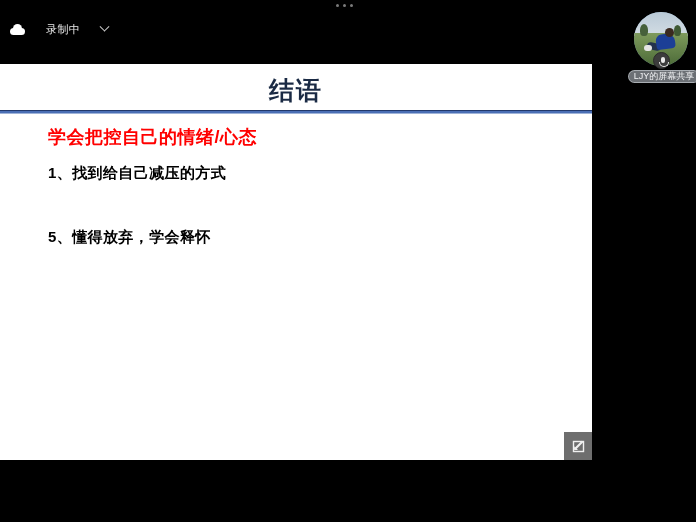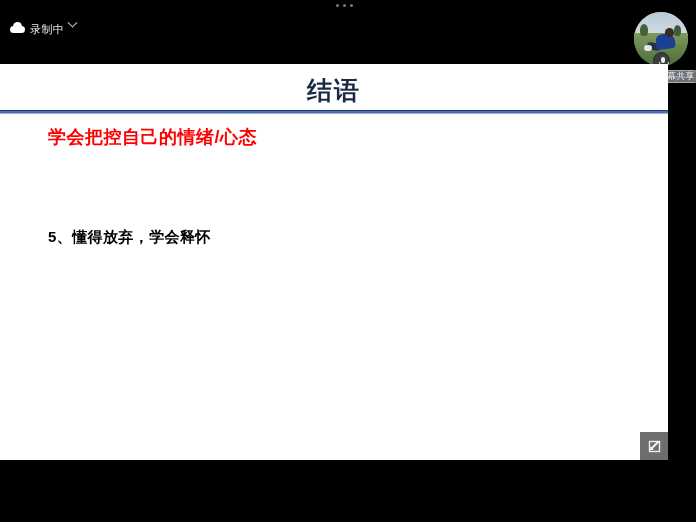"录制中" .rec-chip { align-items: flex-start -> center; gap: 5px -> 21px }
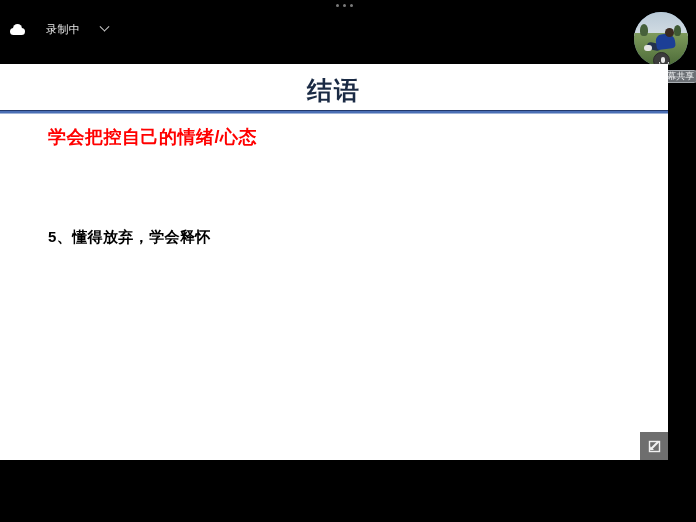"结语" .slide { width: 668px -> 592px }
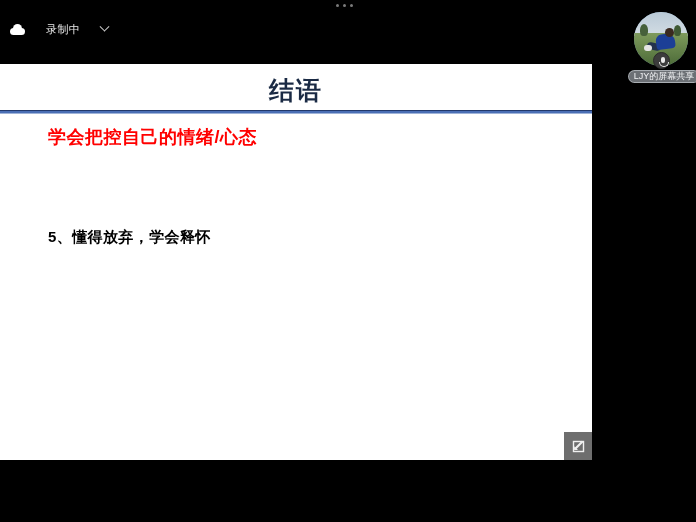"1、找到给自己减压的方式" div.bullet { html: none -> <div>1、找到给自己减压的方式</div> }
